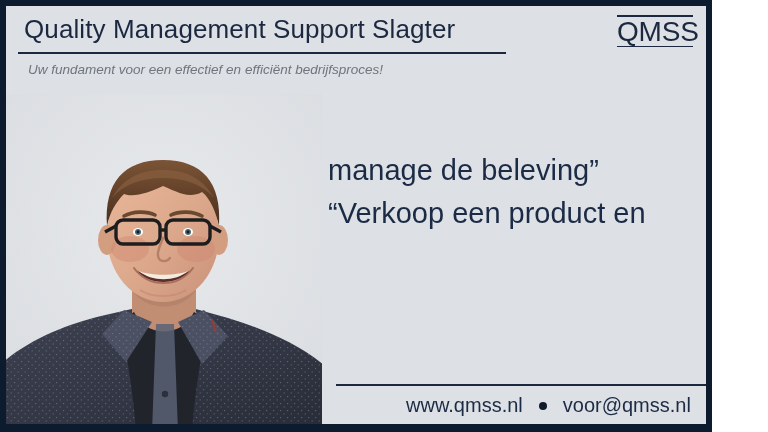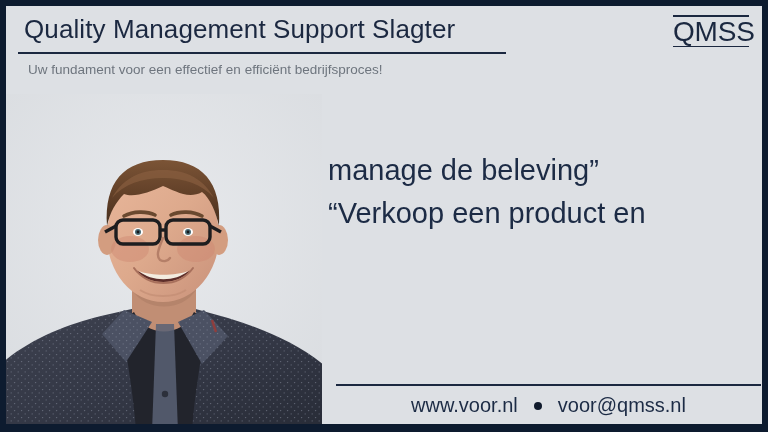"Quality Management Support Slagter" #slide { width: 768px -> 712px }
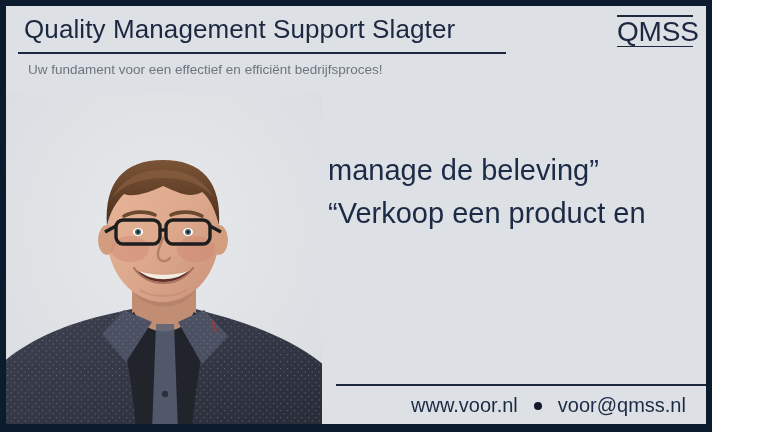"Uw fundament voor een effectief" #header-tagline { font-style: none -> italic }
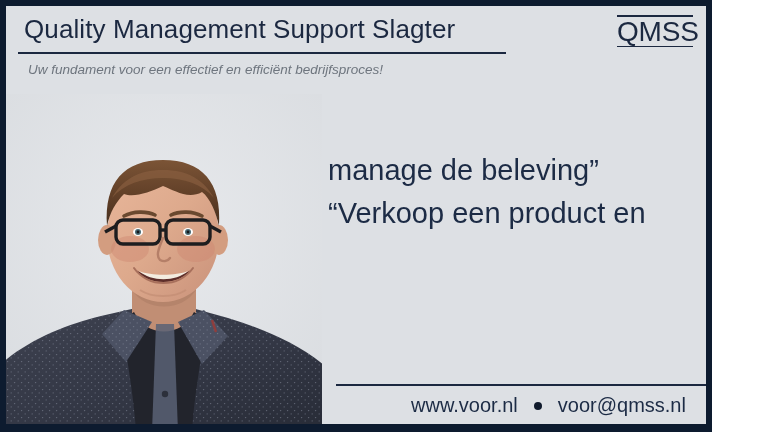"www.voor.nl" span { text: www.voor.nl -> www.qmss.nl }
